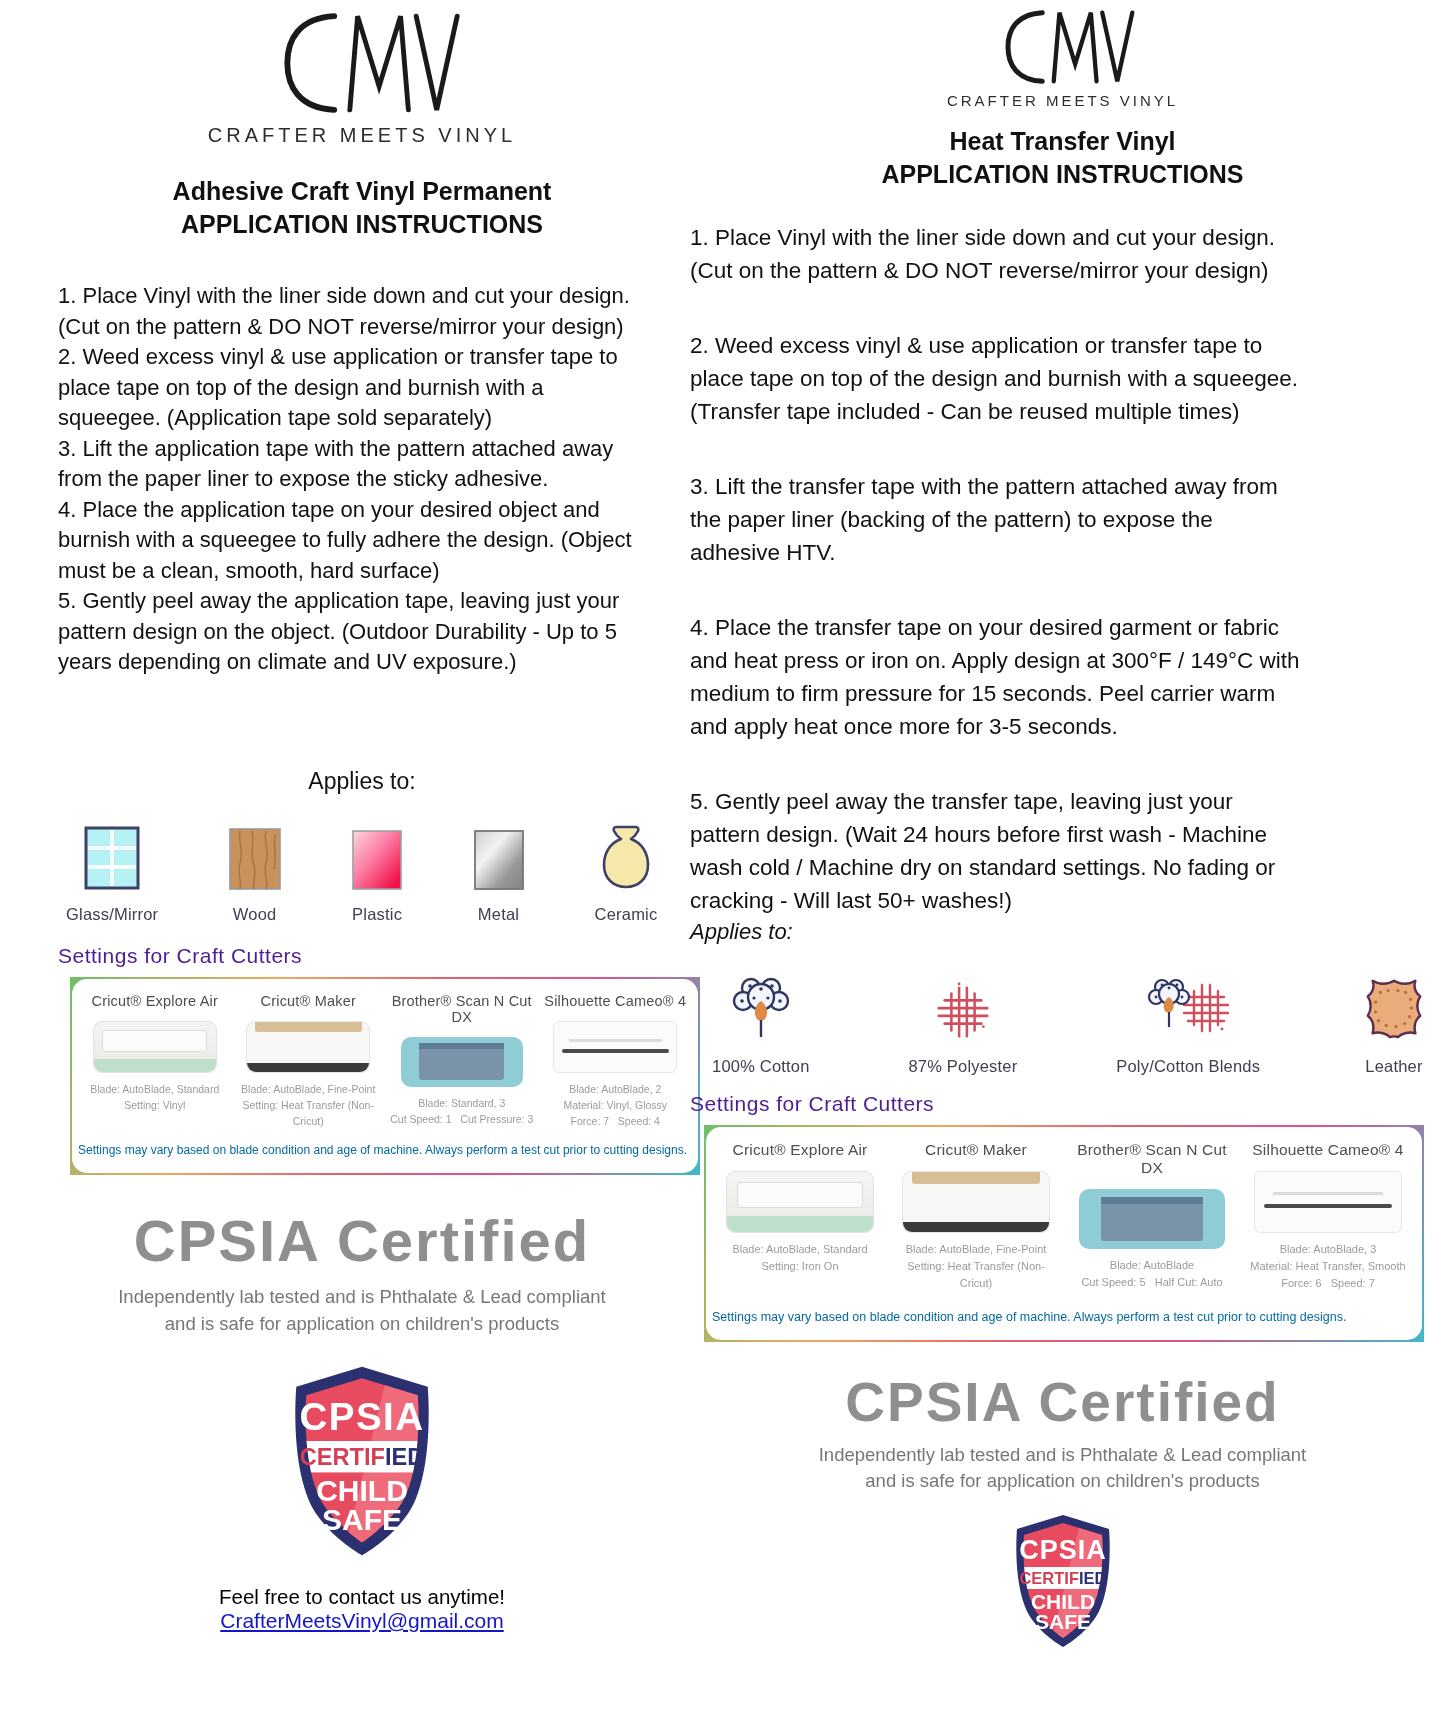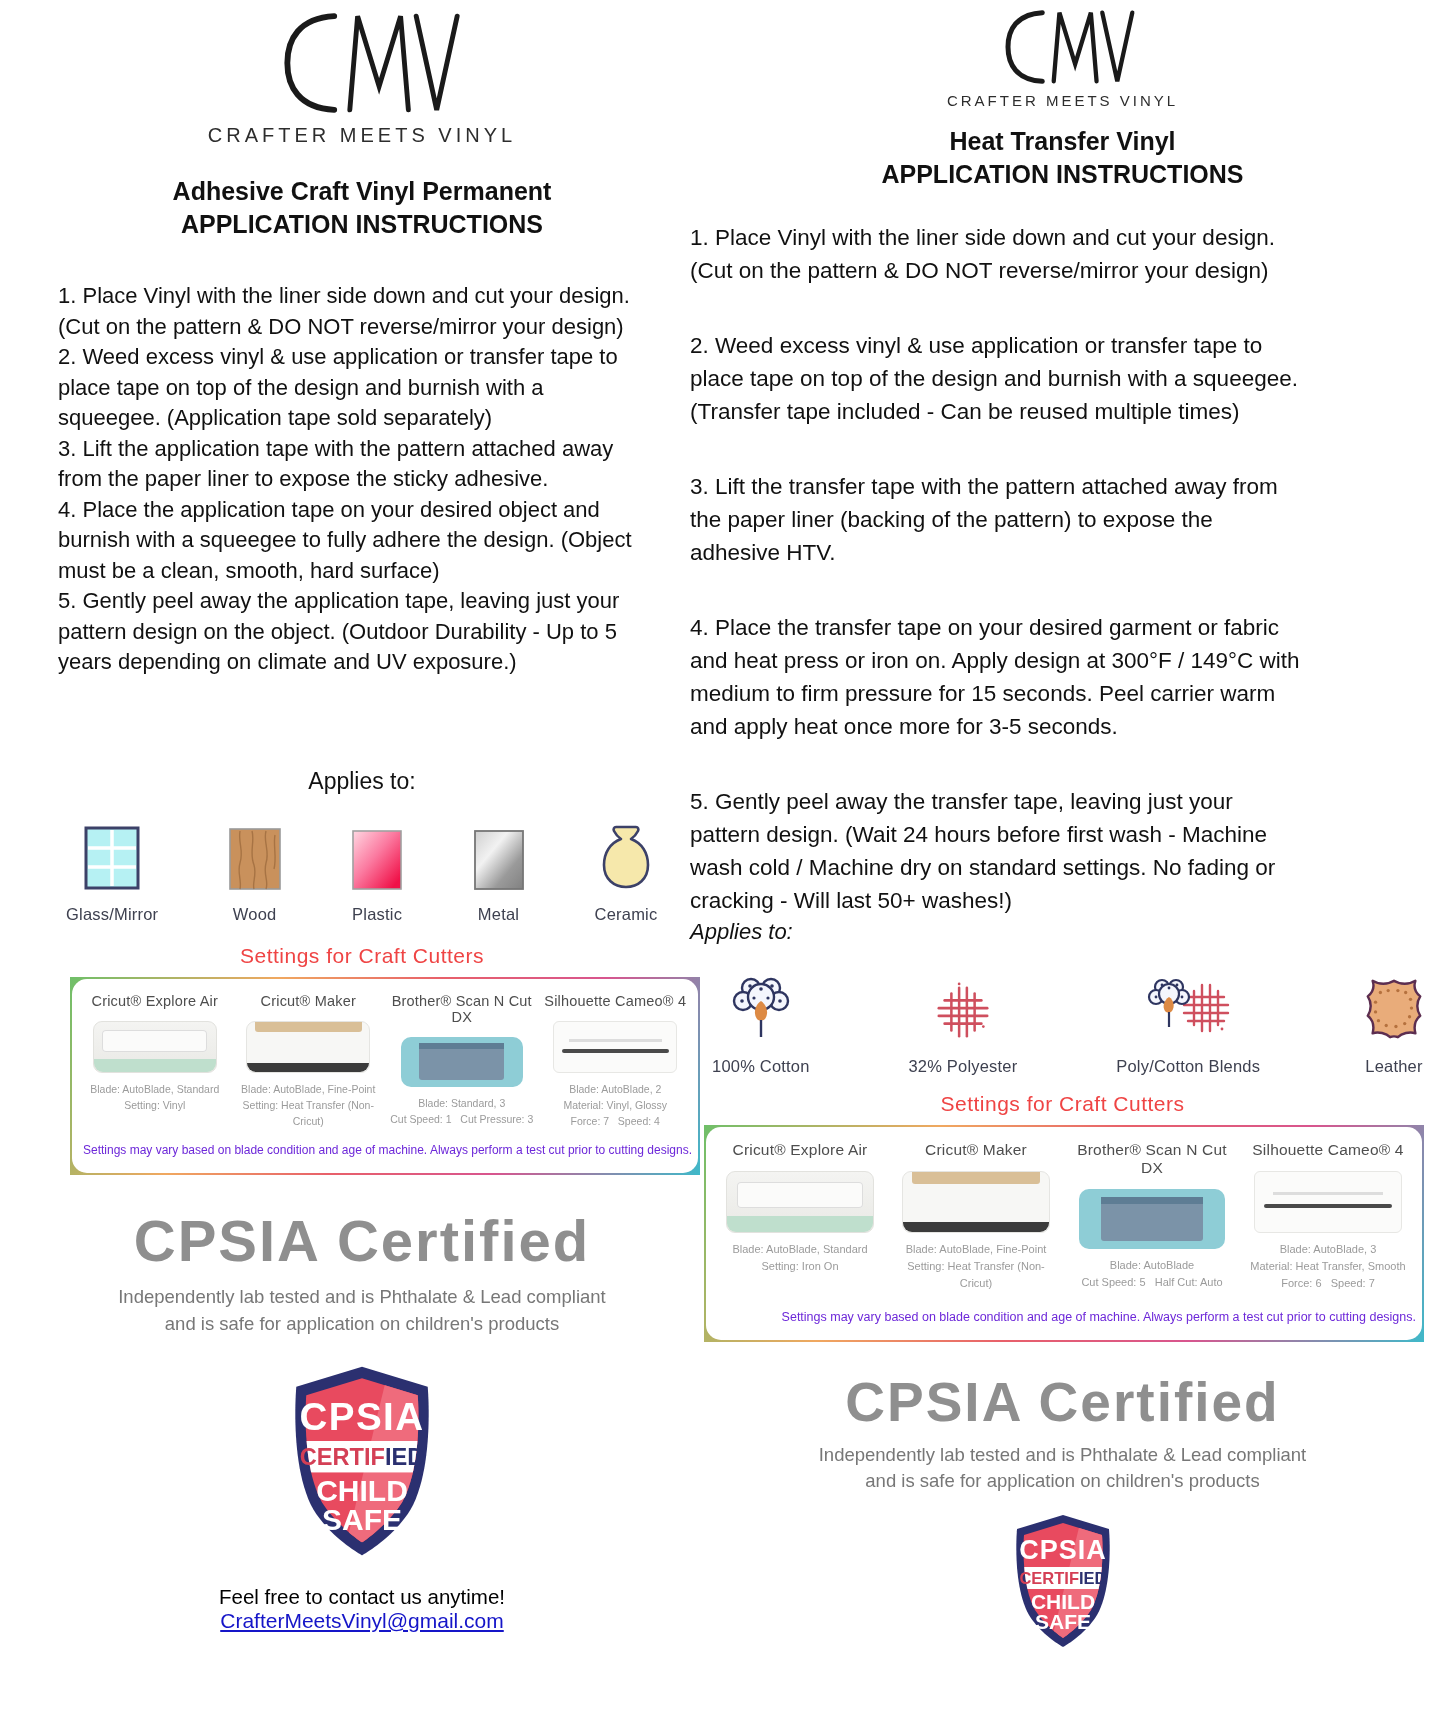"Settings for Craft Cutters" .settings-heading { color: #ef4444 -> #4c1d95; text-align: center -> none }
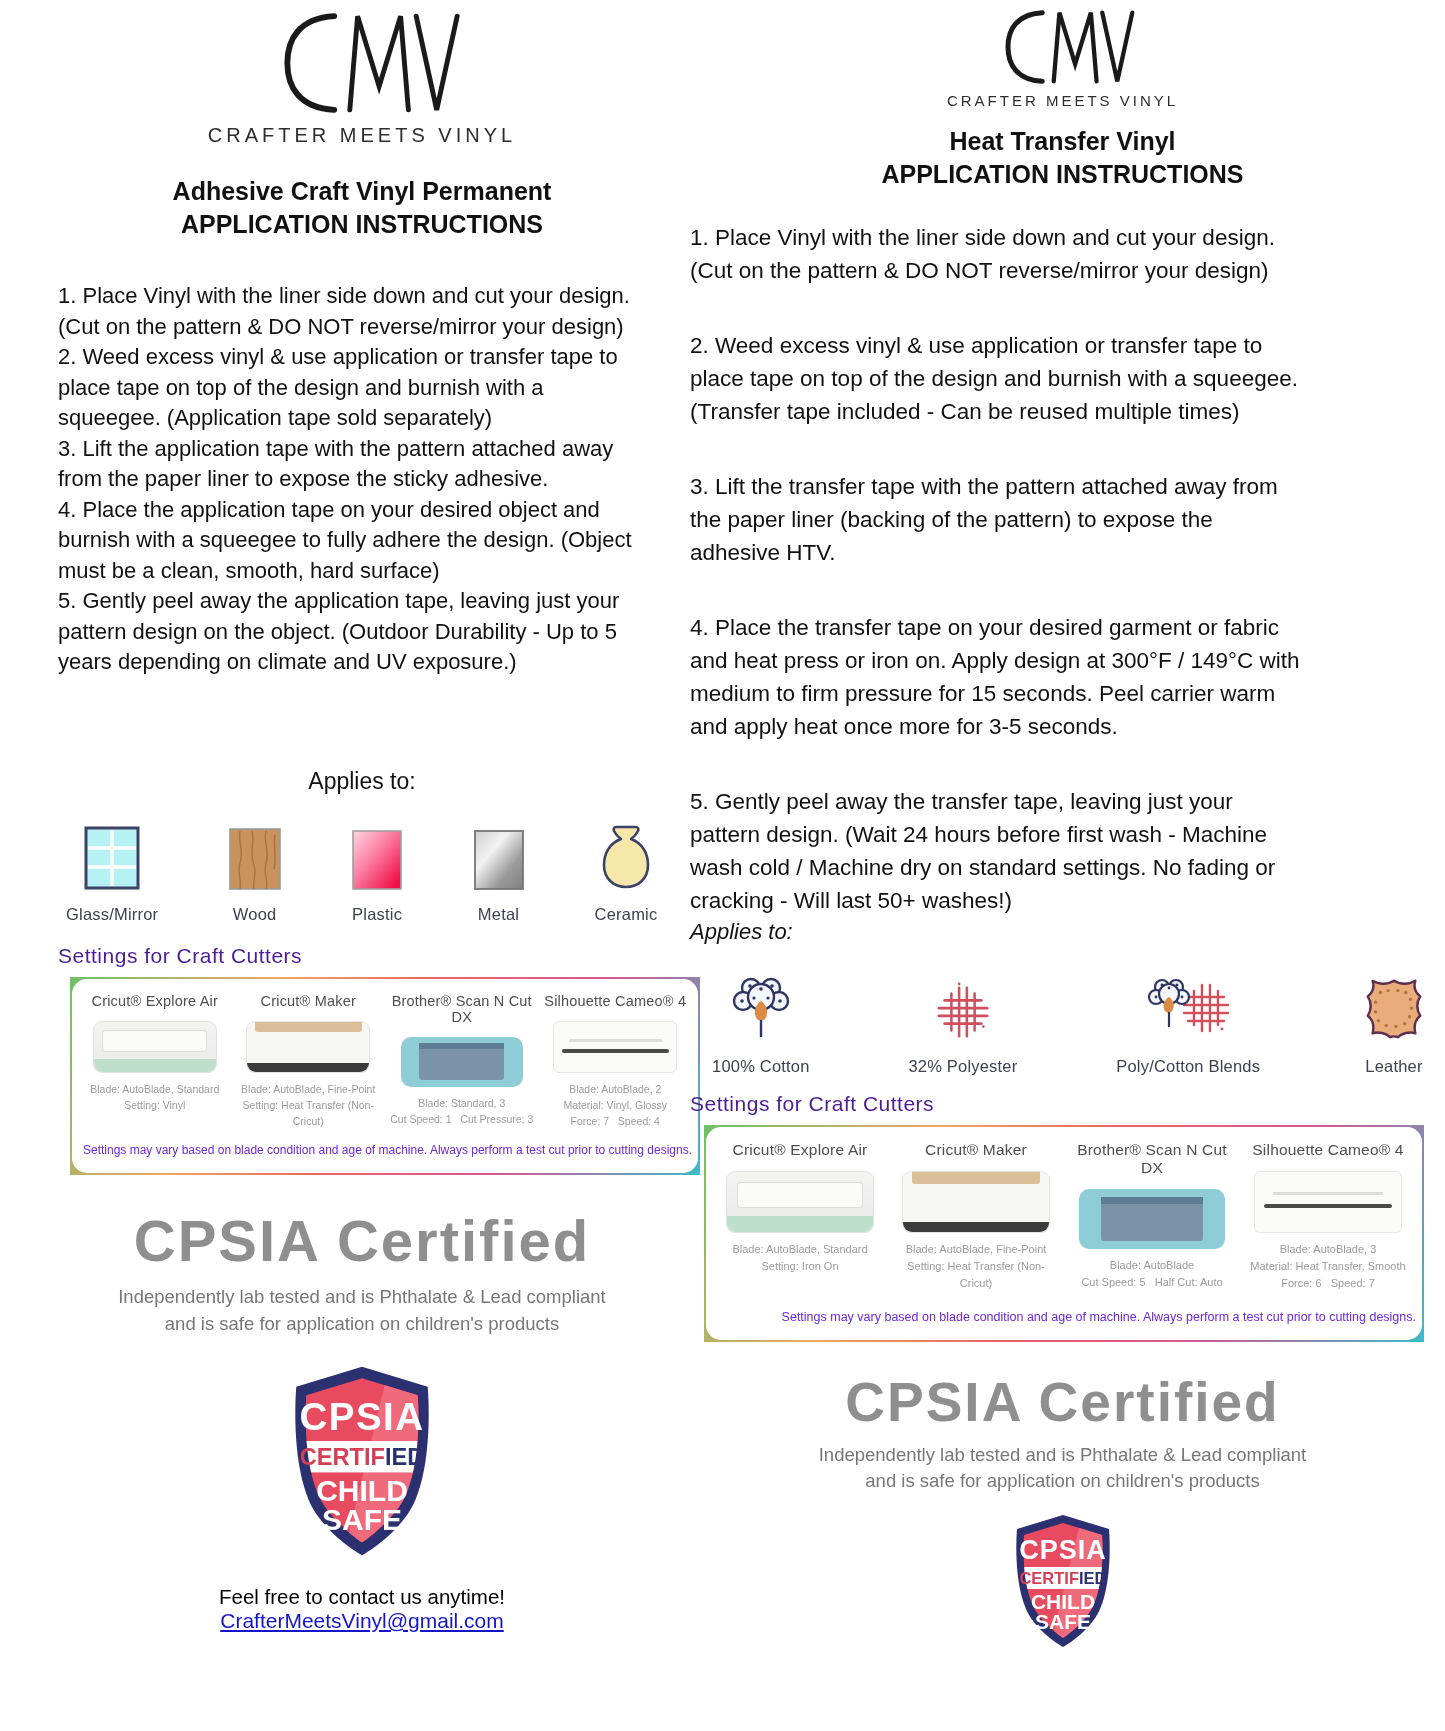"32% Polyester" div.mlabel { text: 32% -> 87% }
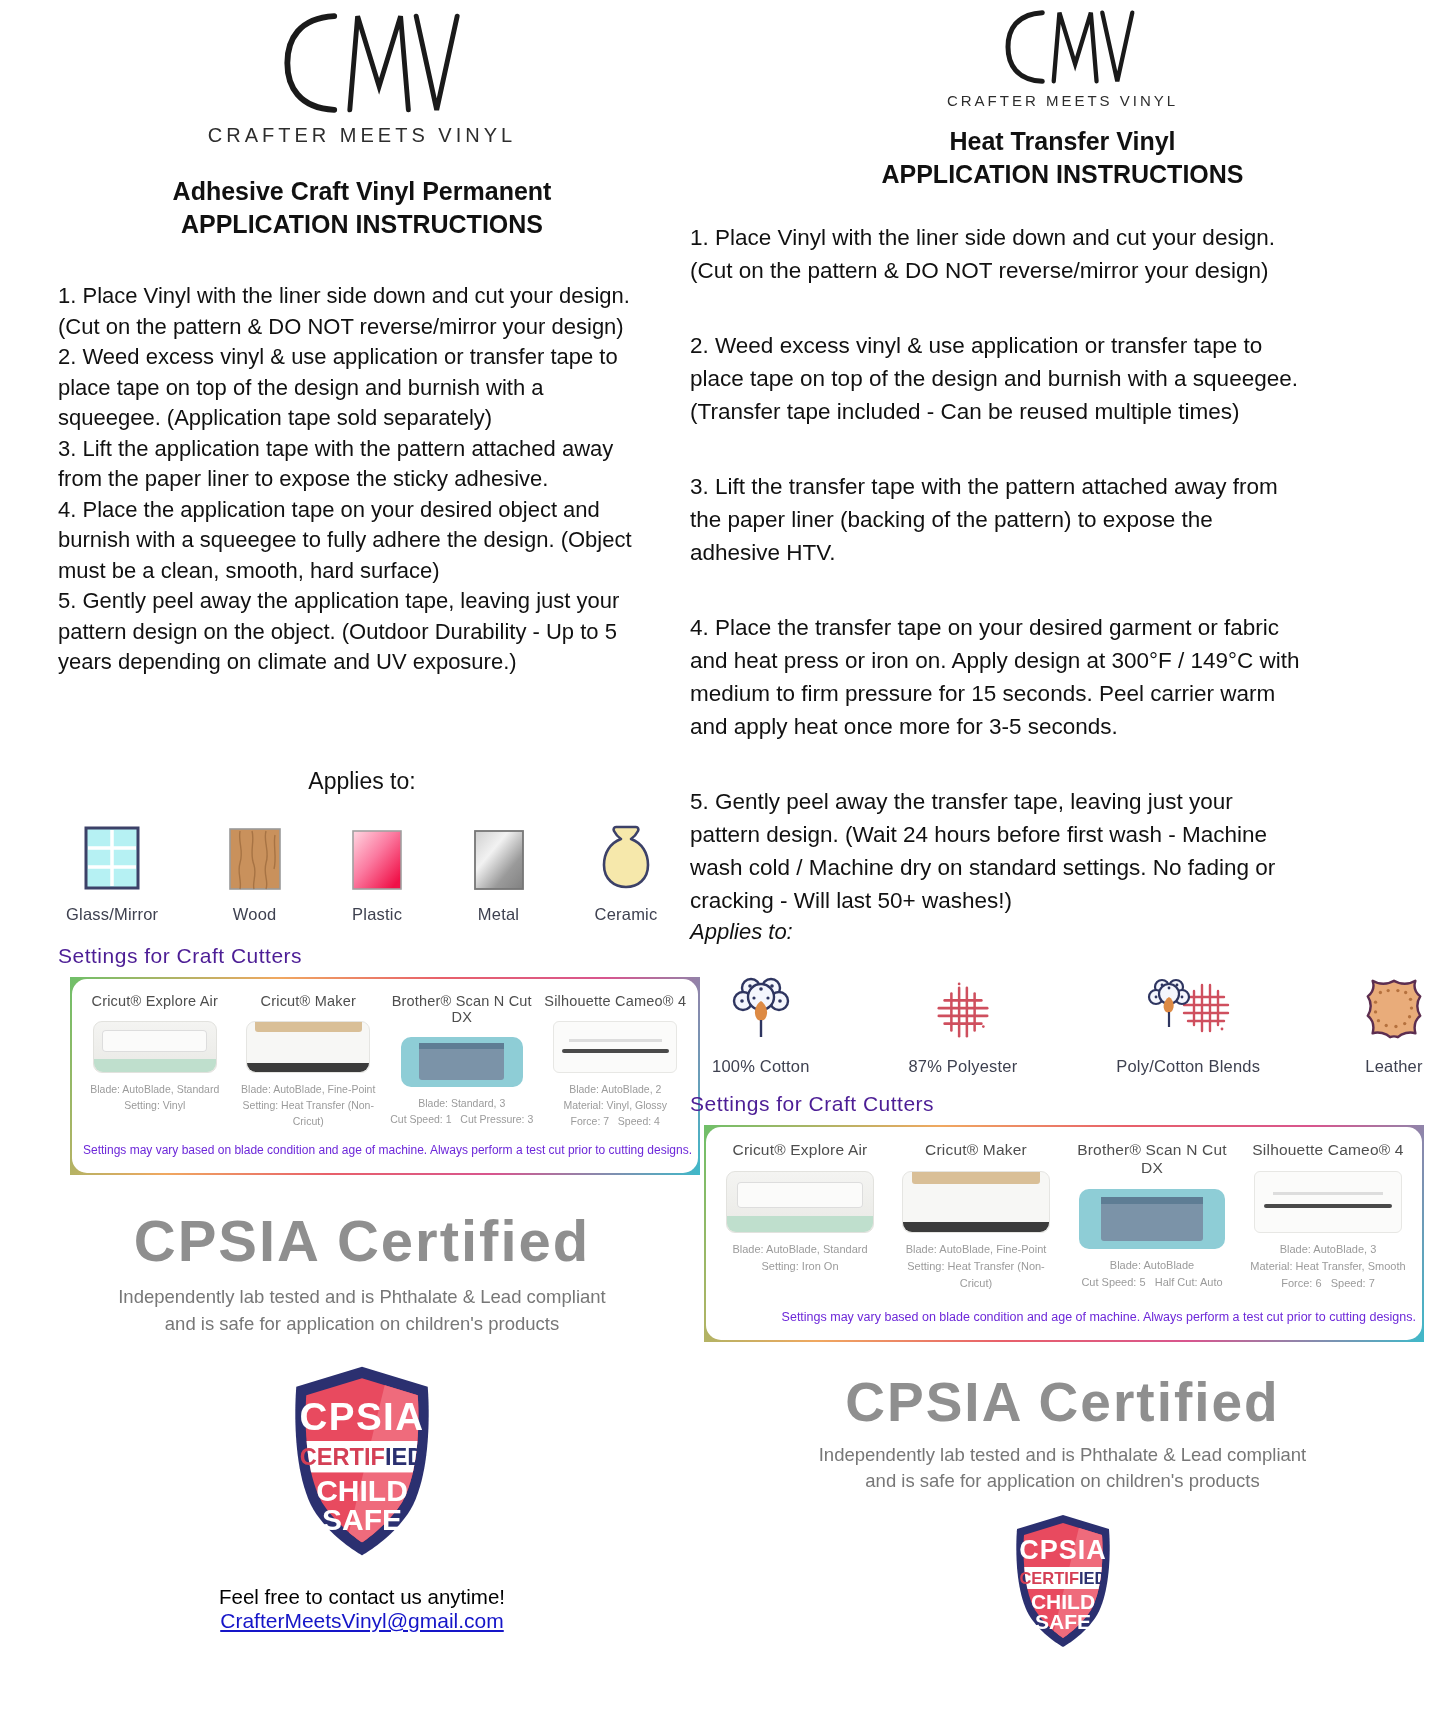"Settings may vary based on" .settings-note { color: #6d28d9 -> #0369a1; text-align: right -> left }
